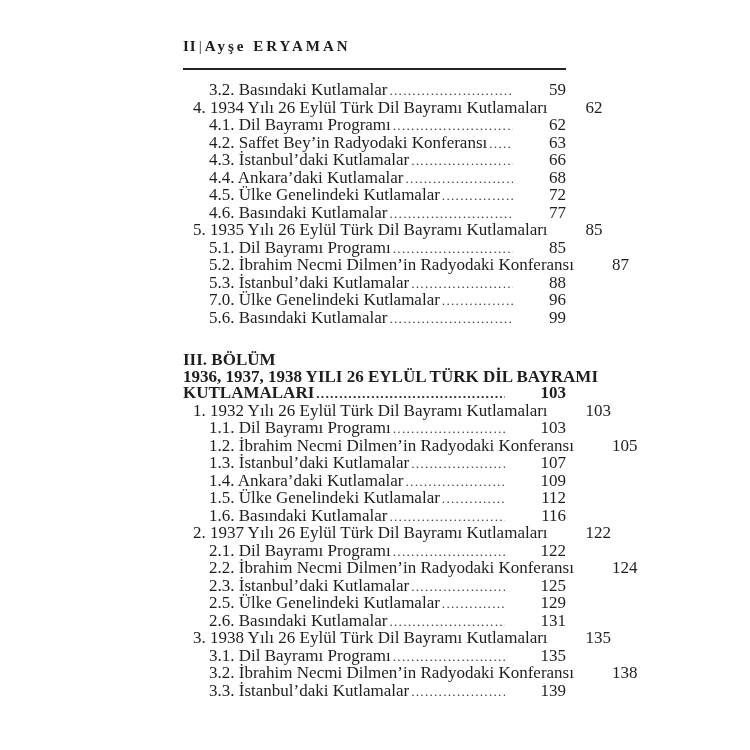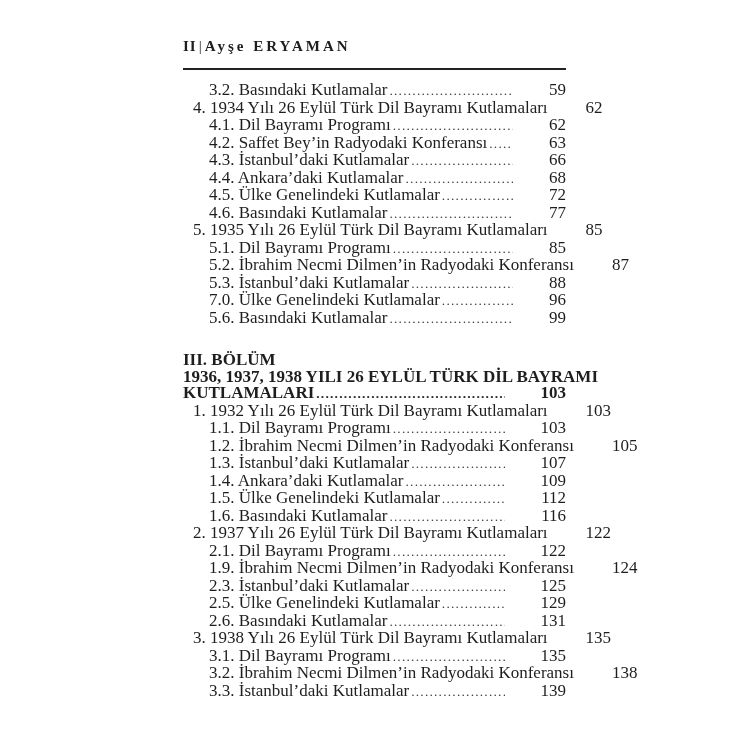"1.9. İbrahim Necmi Dilmen’in Radyodaki" span.title { text: 1.9 -> 2.2 }
